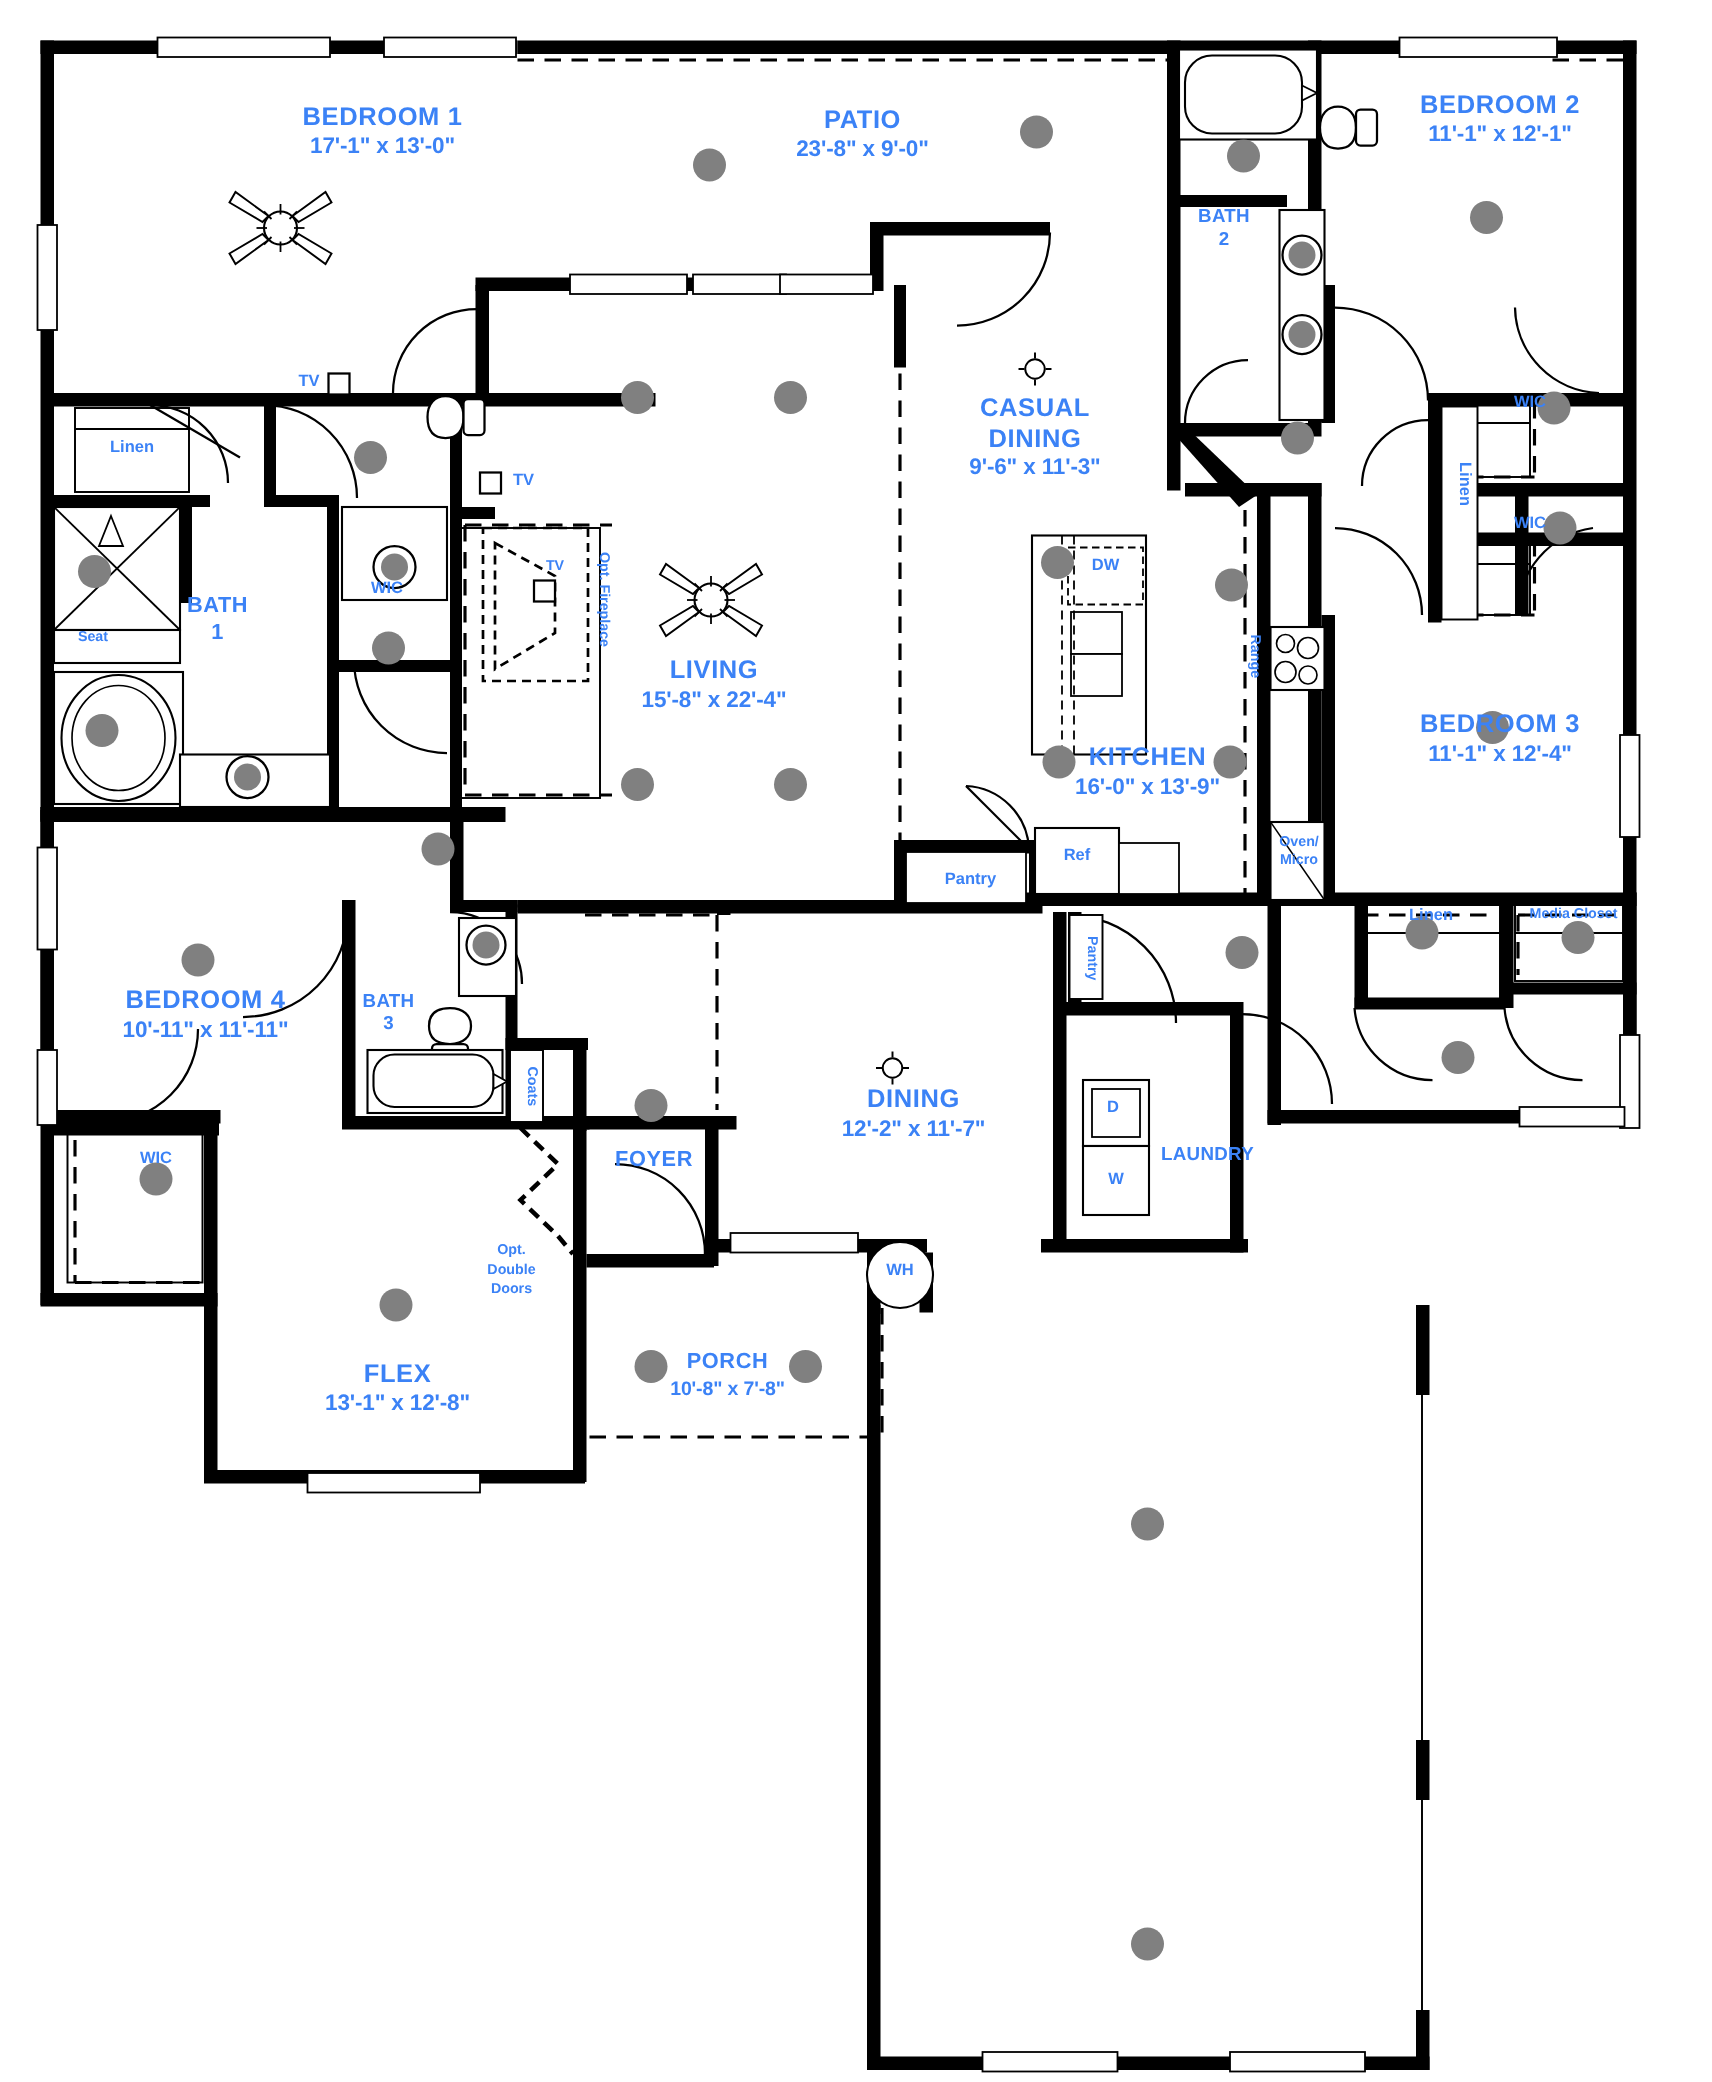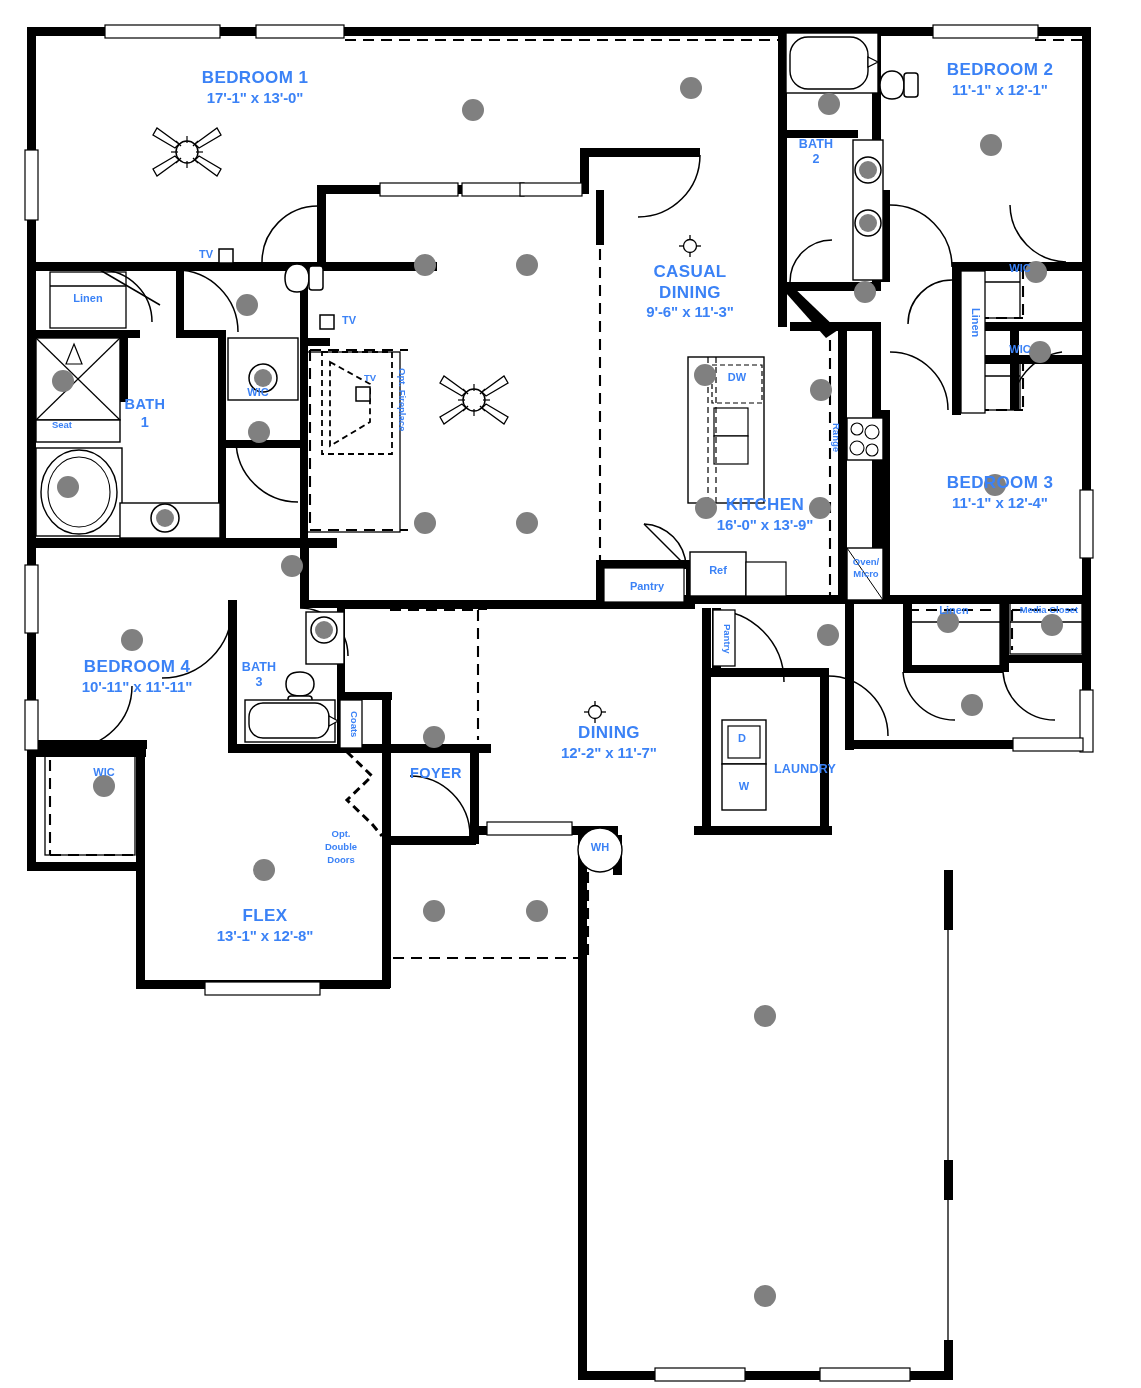"PATIO" div.room-label { html: none -> <div> <span>PATIO</span> <span>23'-8" x 9'-0"</span> </div> }
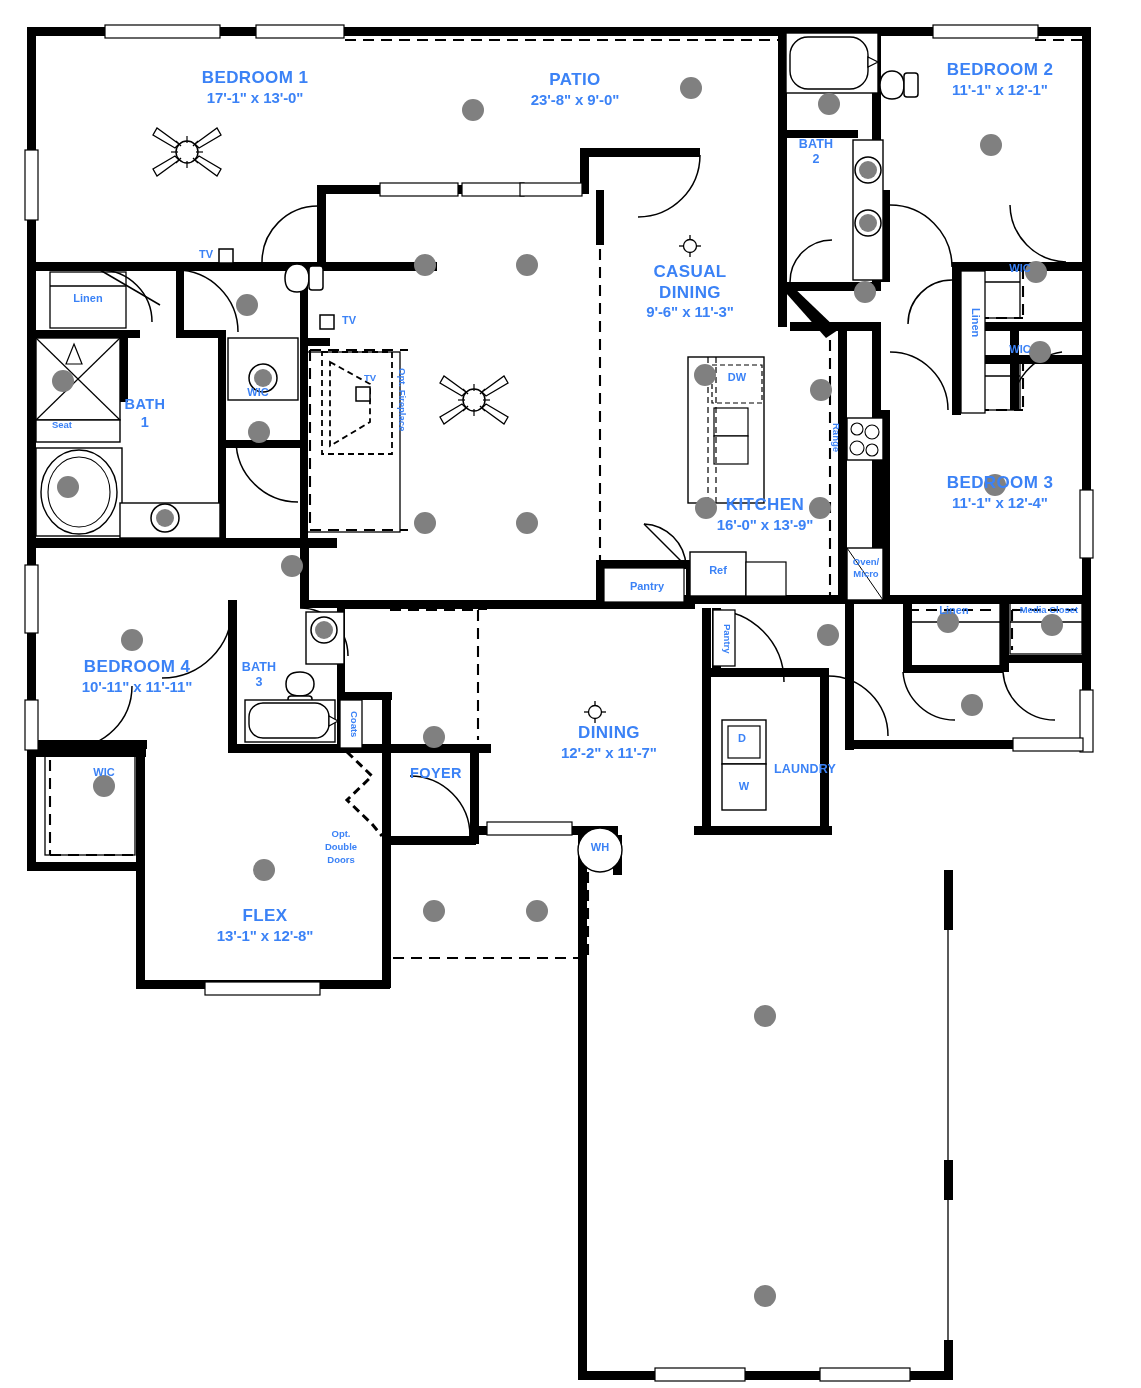"LIVING" div.room-label { html: none -> <div> <span>LIVING</span> <span>15'-8" x 22'-4"</span> </div> }
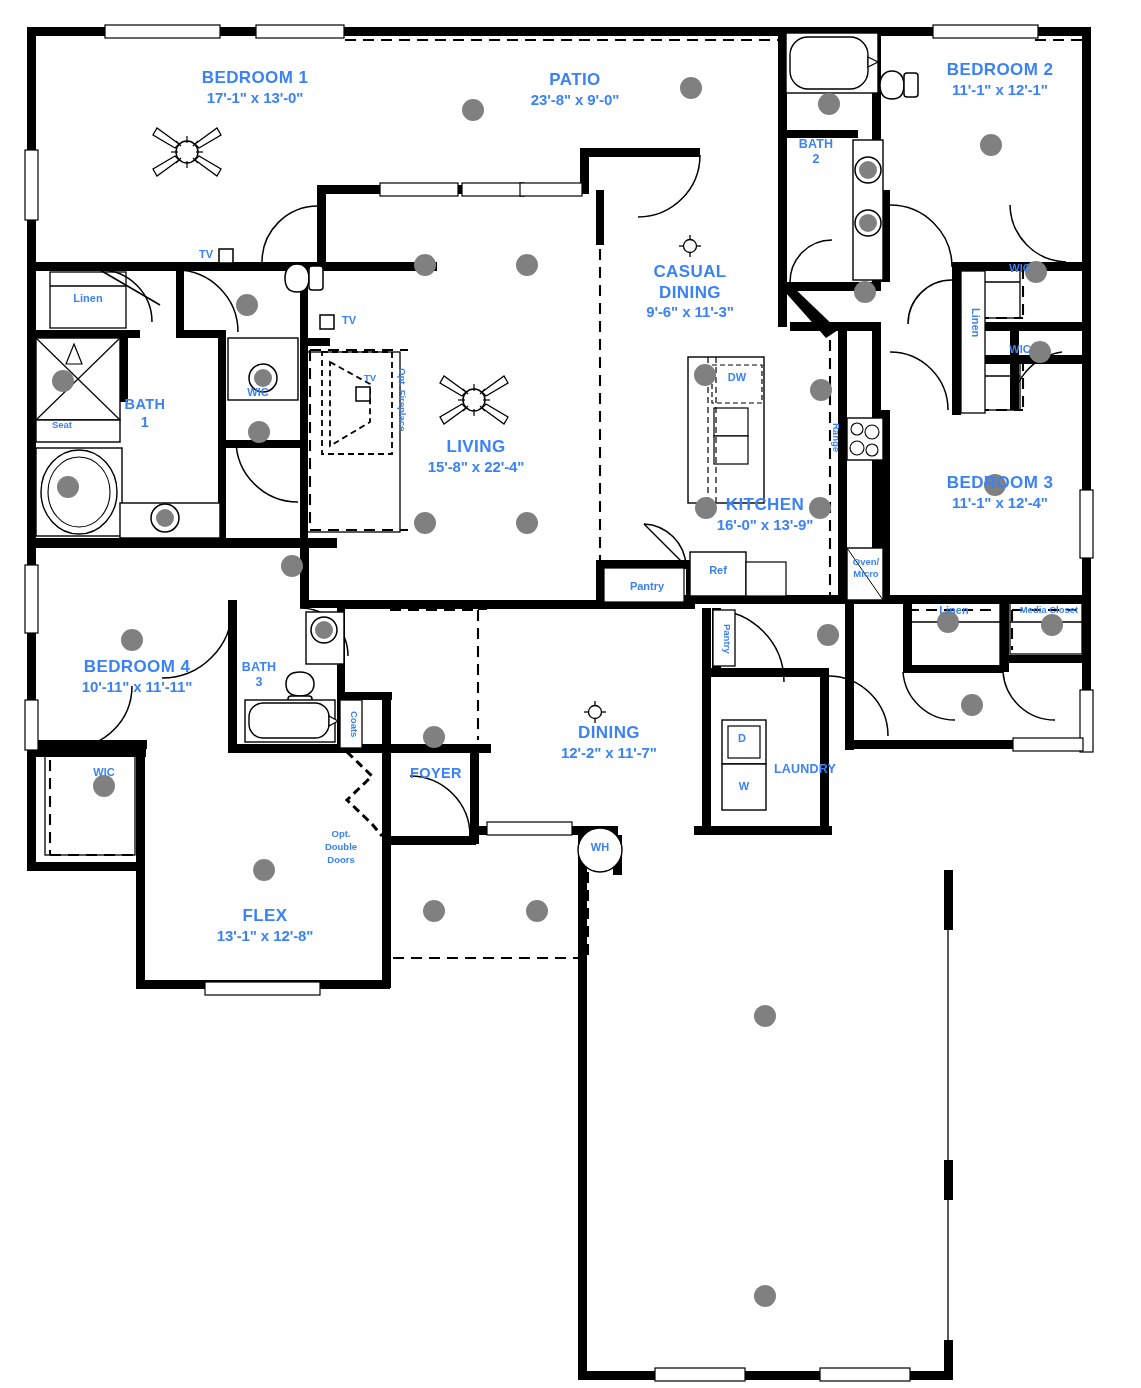"PORCH" div.room-label { html: none -> <div> <span>PORCH</span> <span>10'-8" x 7'-8"</span> </div> }
